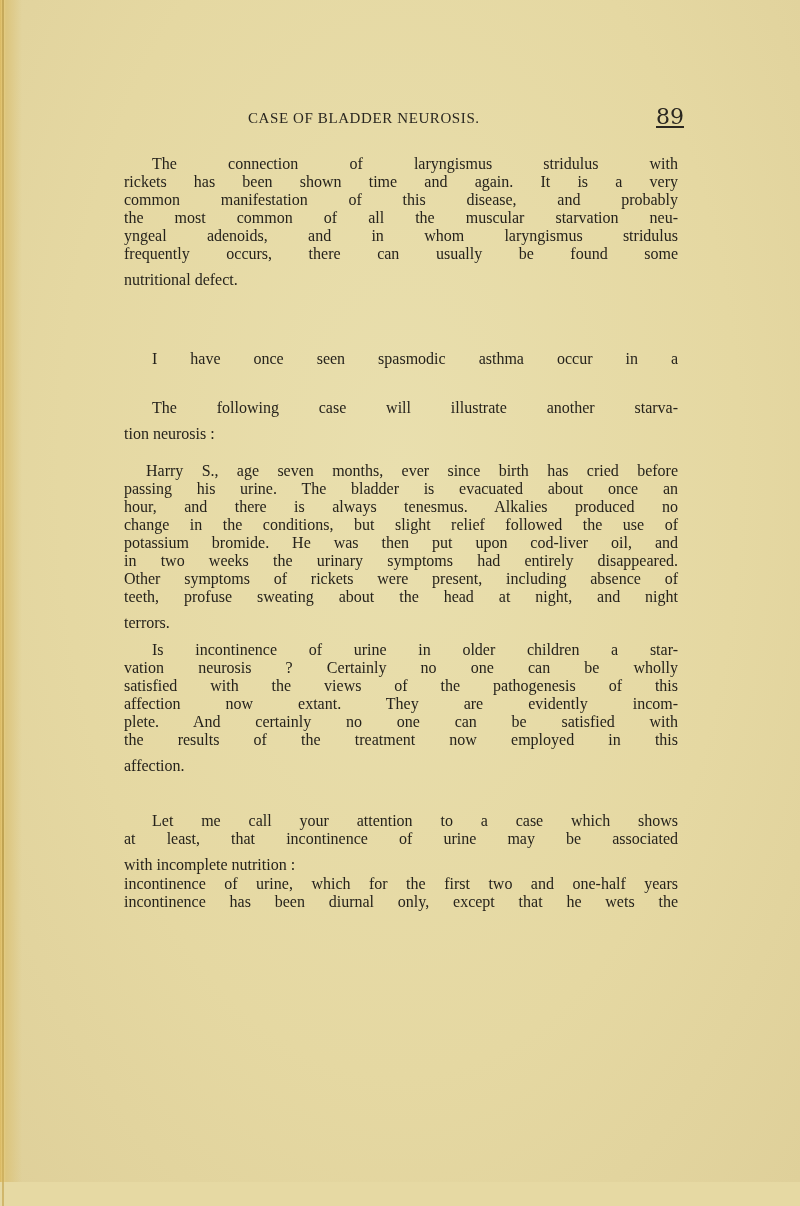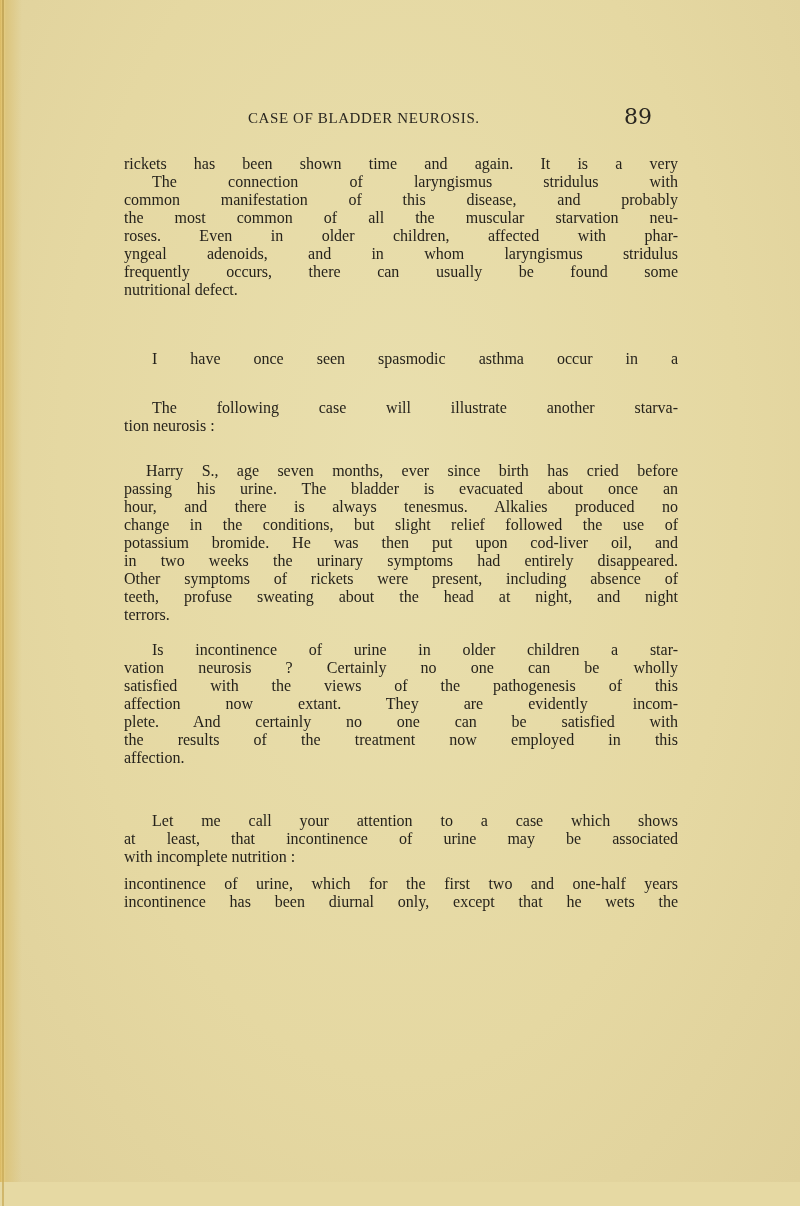"89" .page-number { left: 624px -> 656px; text-decoration: none -> underline }
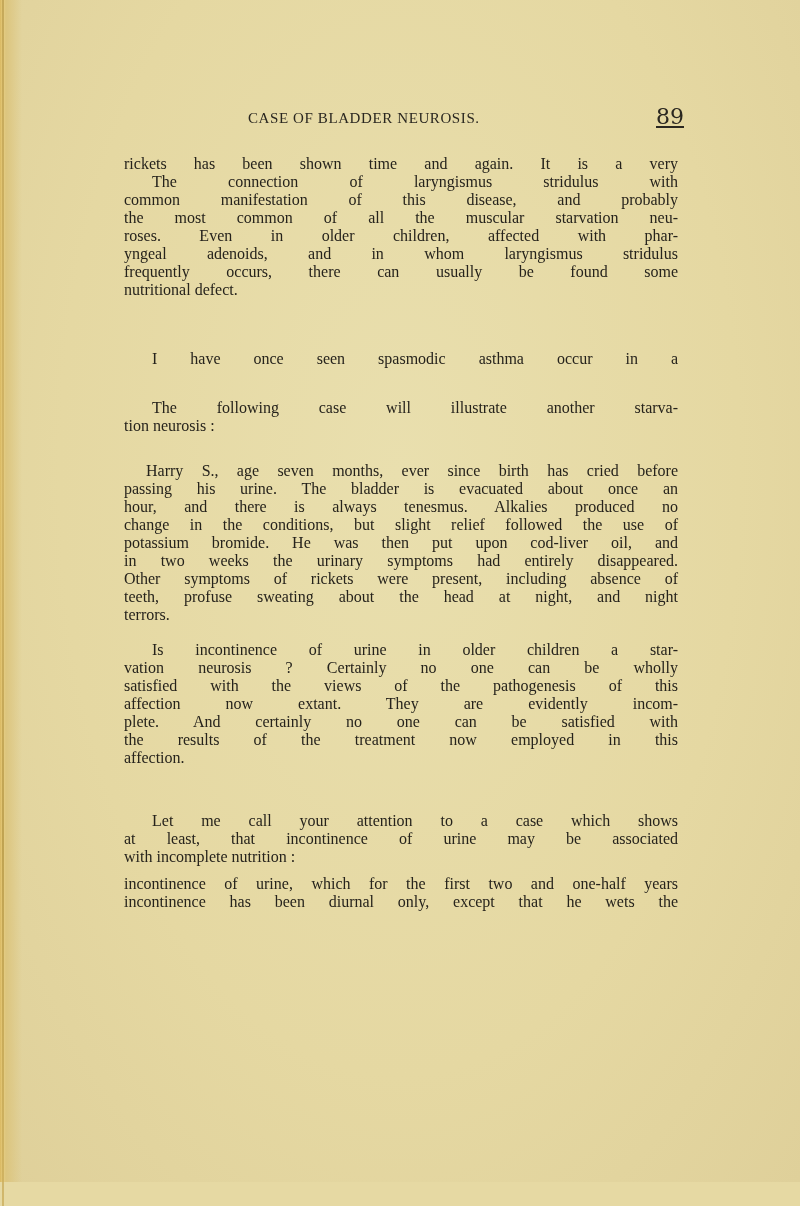"rickets has been shown time" span.line { order: before "The connection of laryngismus stridulus" -> after "The connection of laryngismus stridulus" }
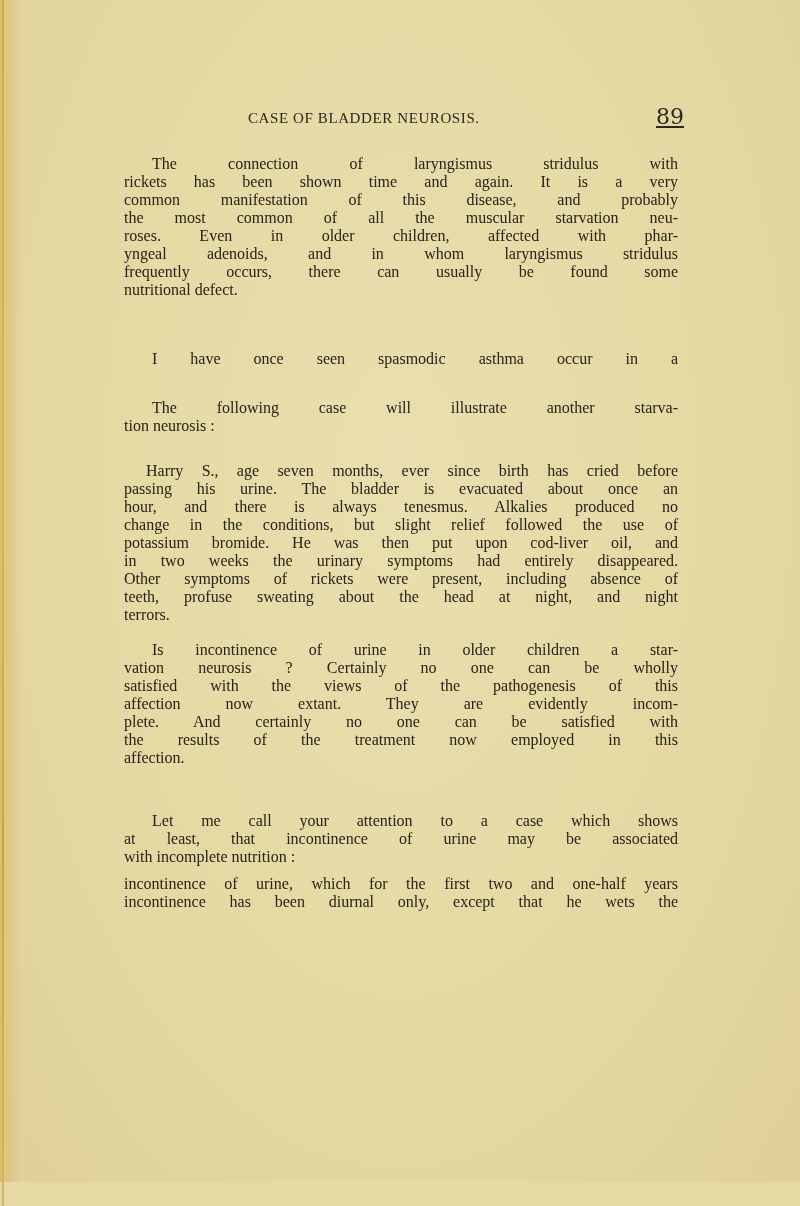"roses. Even in older children," span.line { html: <span>roses. Even in older children, affected with phar-</span> -> none }
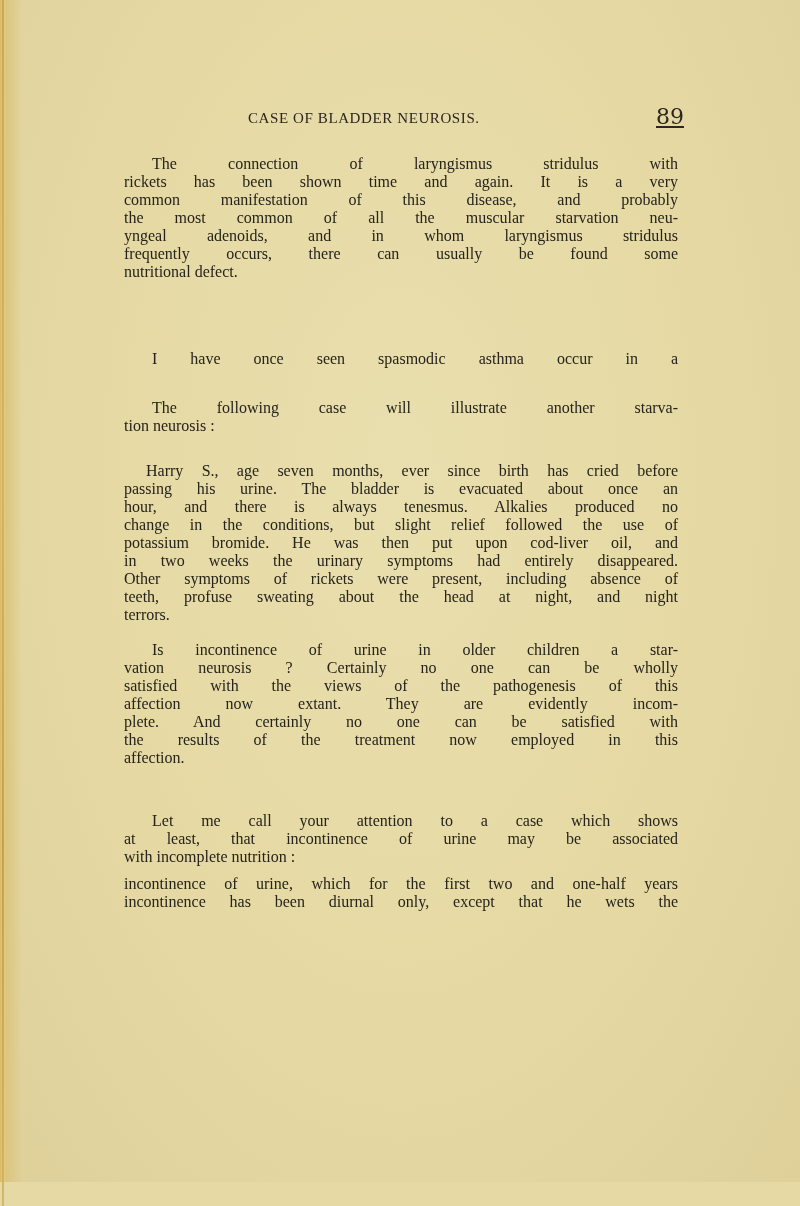"nutritional defect." .line.last { margin-top: none -> 8px }
